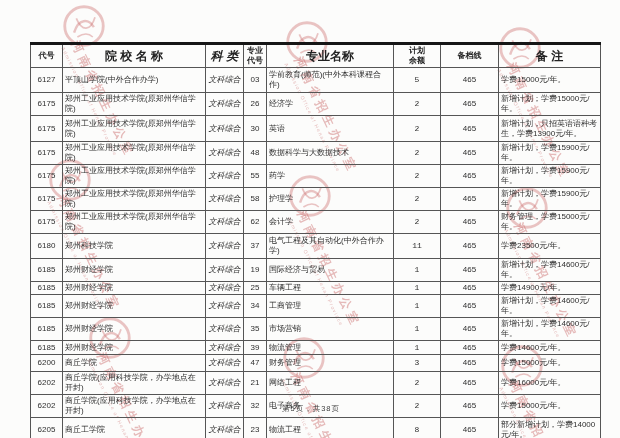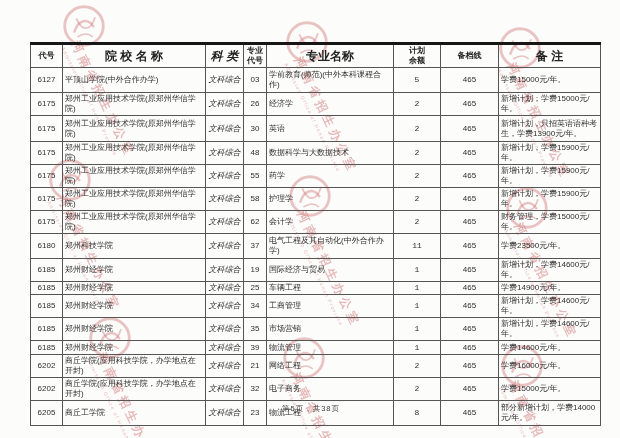"6200" tr { html: none -> <tr> <td>6200</td> <td>商丘学院</td> <td>文科综合</td> <td>47</td> <td>财务管理</td> <td>3</td> <td>465</td> <td>学费15000元/年。</td> </tr> }
